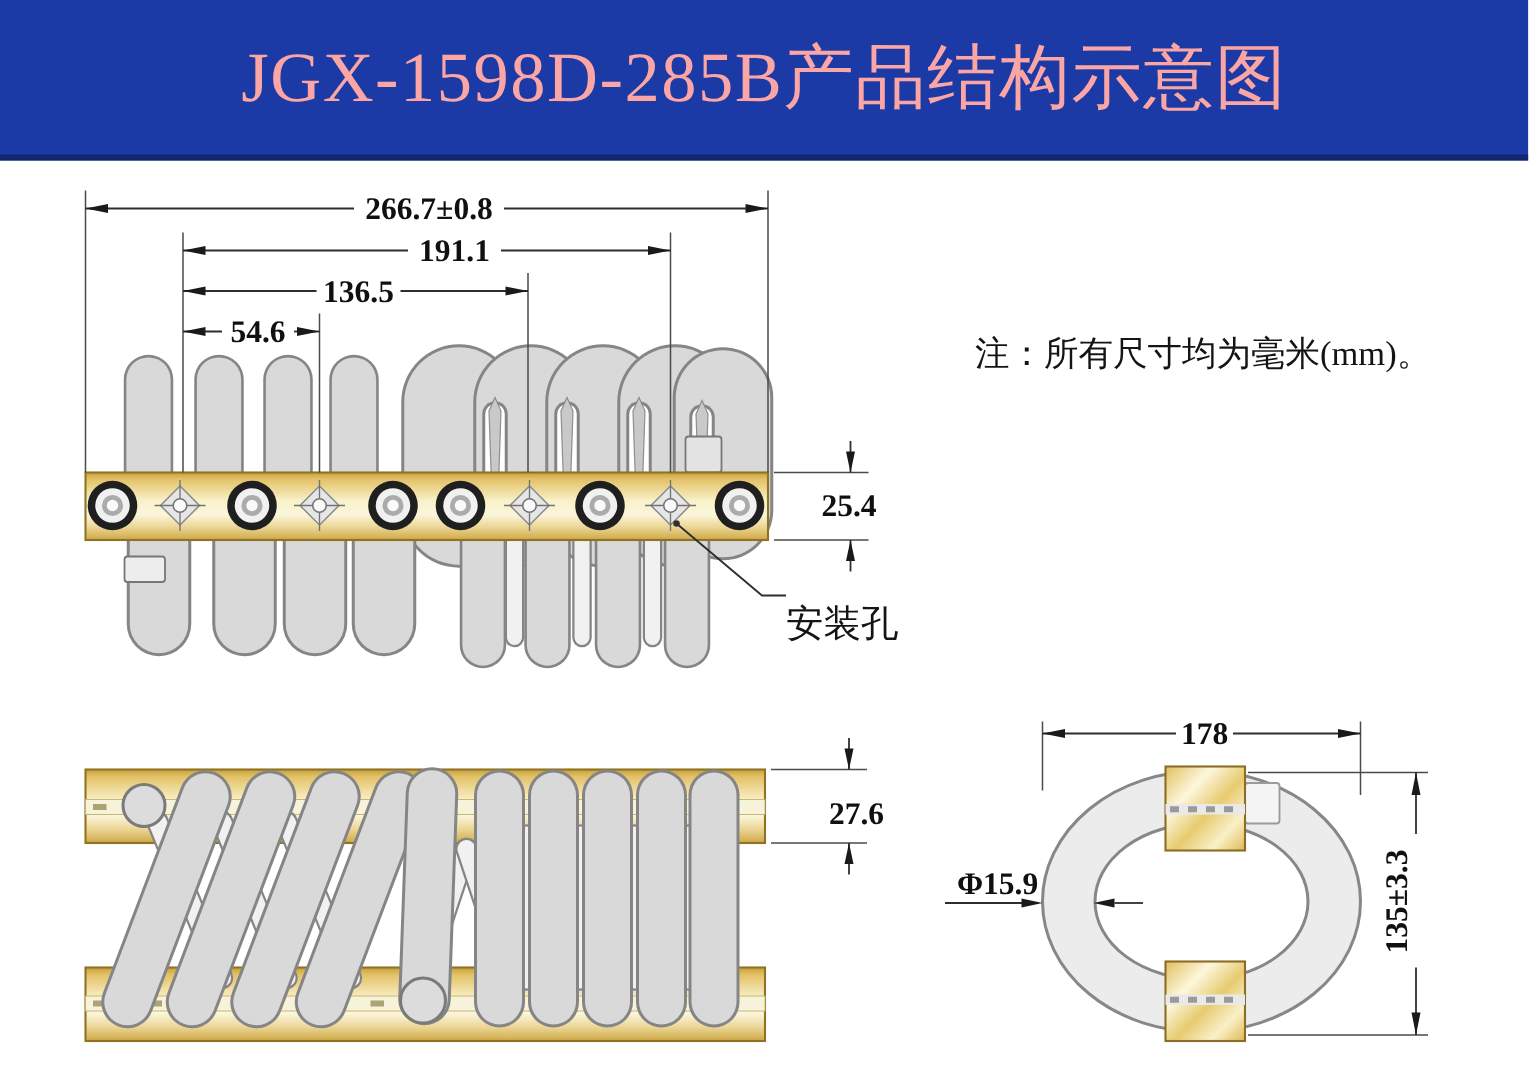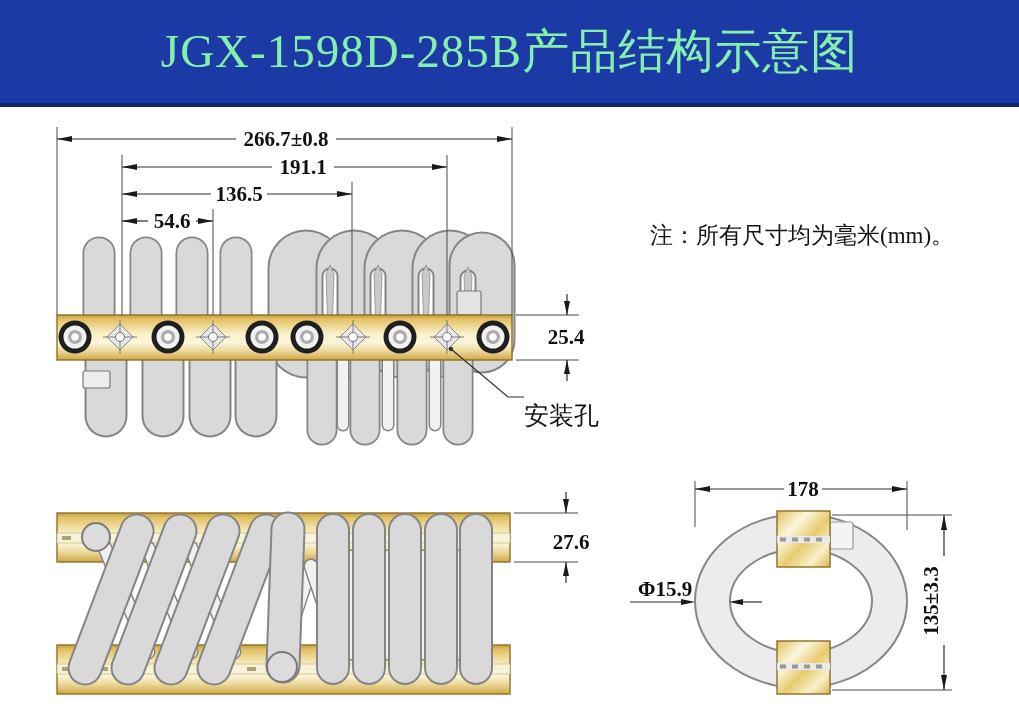"JGX-1598D-285B产品结构示意图" .title-bar .title { color: #86efac -> #fca5a5 }
